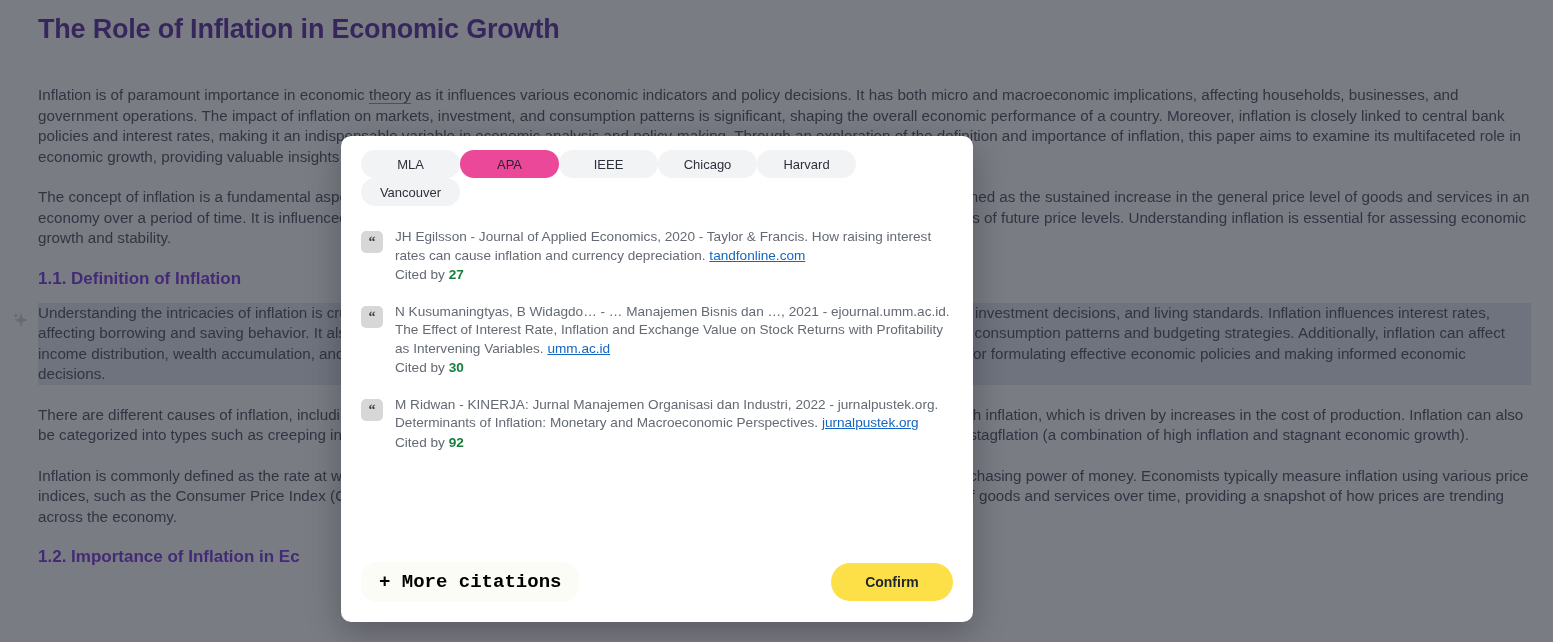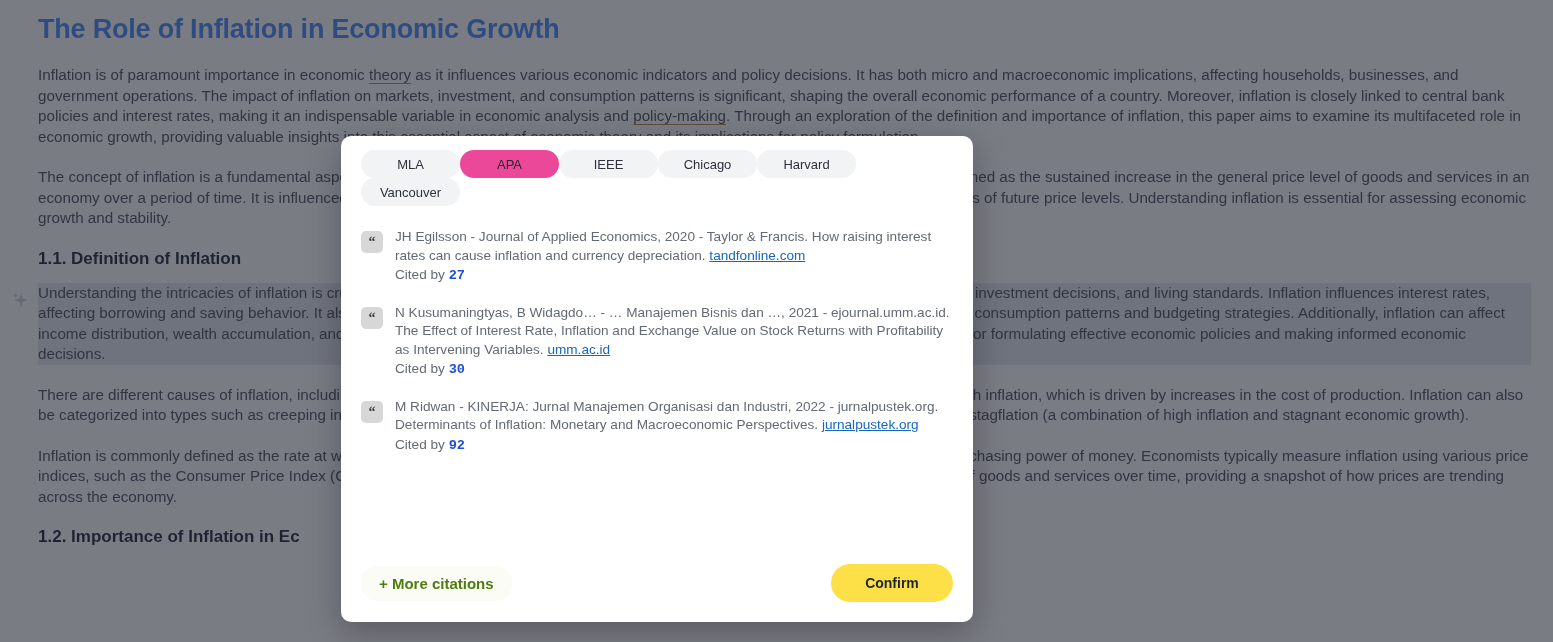"The Role of Inflation in" #doc h1 { color: #3b82f6 -> #4c1d95; margin: 6px 0 20px 0 -> 6px 0 40px 0 }
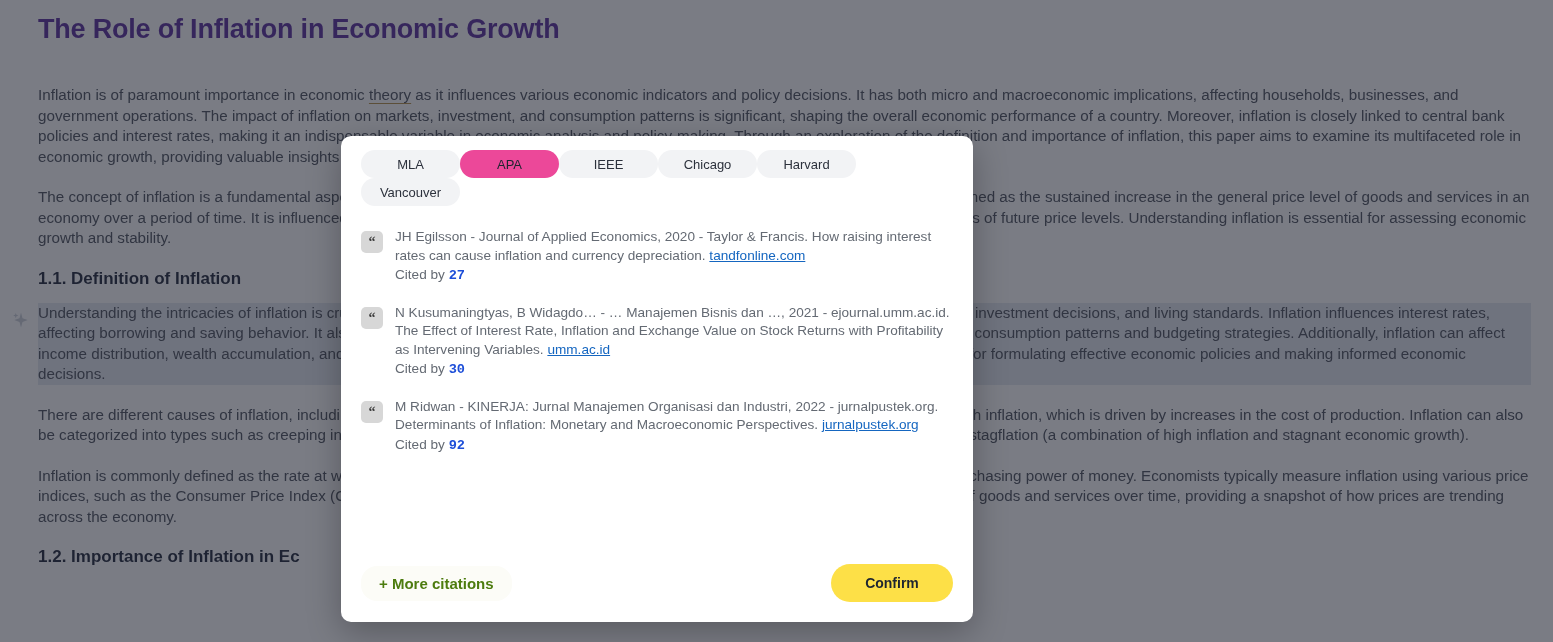"1.1. Definition of Inflation" #doc h3 { color: #0f172a -> #6d28d9 }
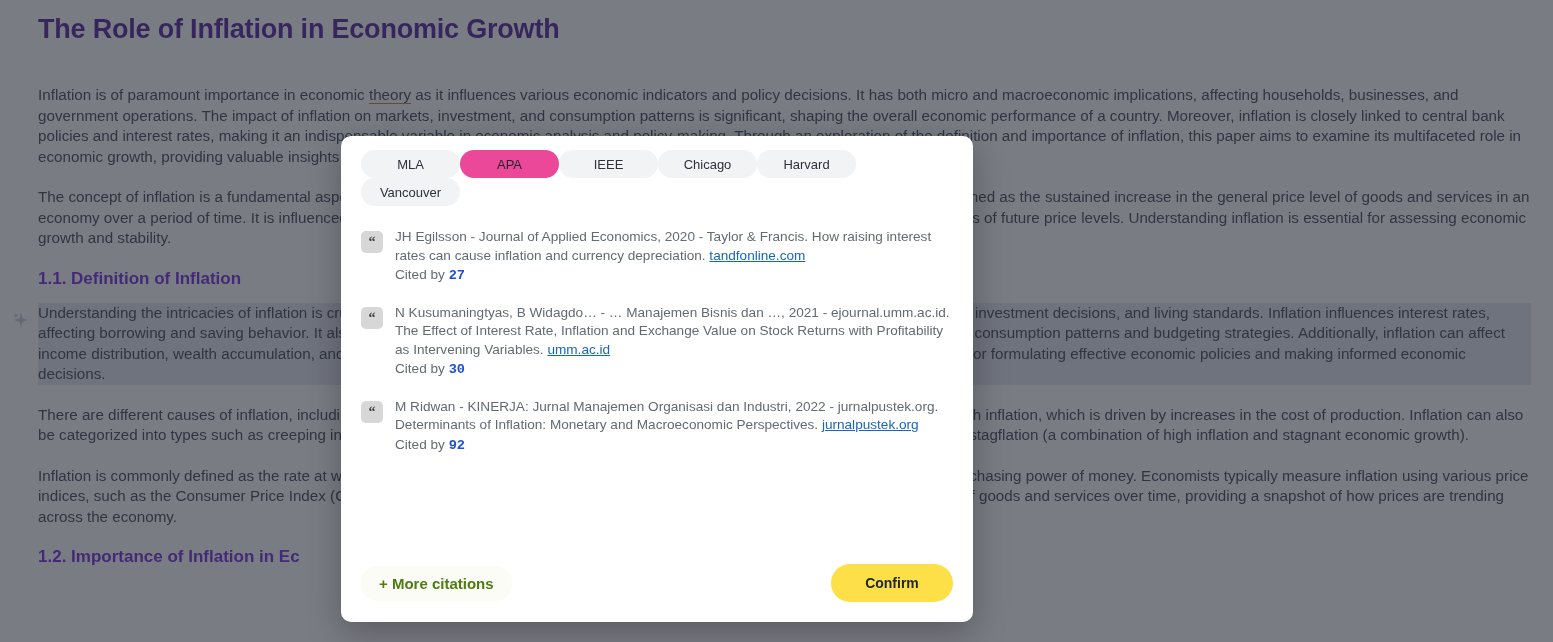"27" .cited-by b { color: #1d4ed8 -> #15803d; font-family: Liberation Mono, monospace -> none }
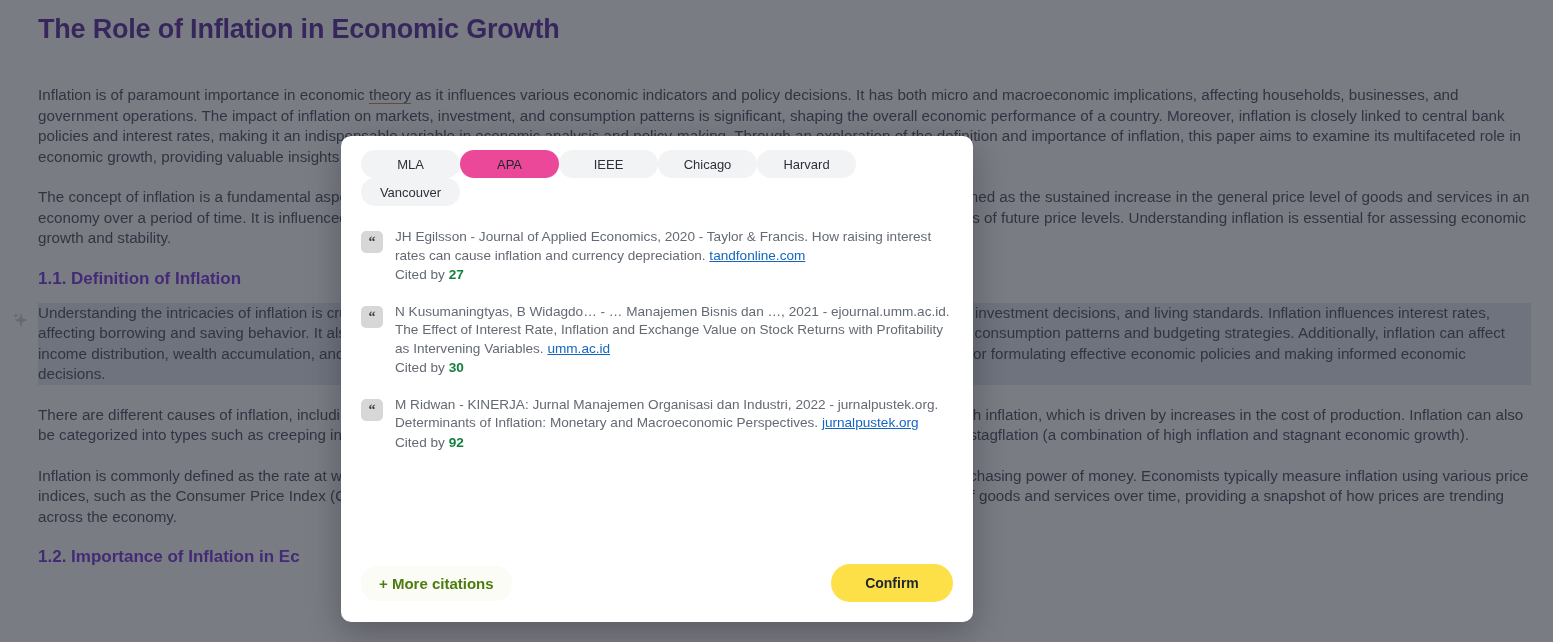"+ More citations" .more-btn { color: #4d7c0f -> #000000; font-family: Liberation Sans, sans-serif -> Liberation Mono, monospace; font-size: 15px -> 19px }
